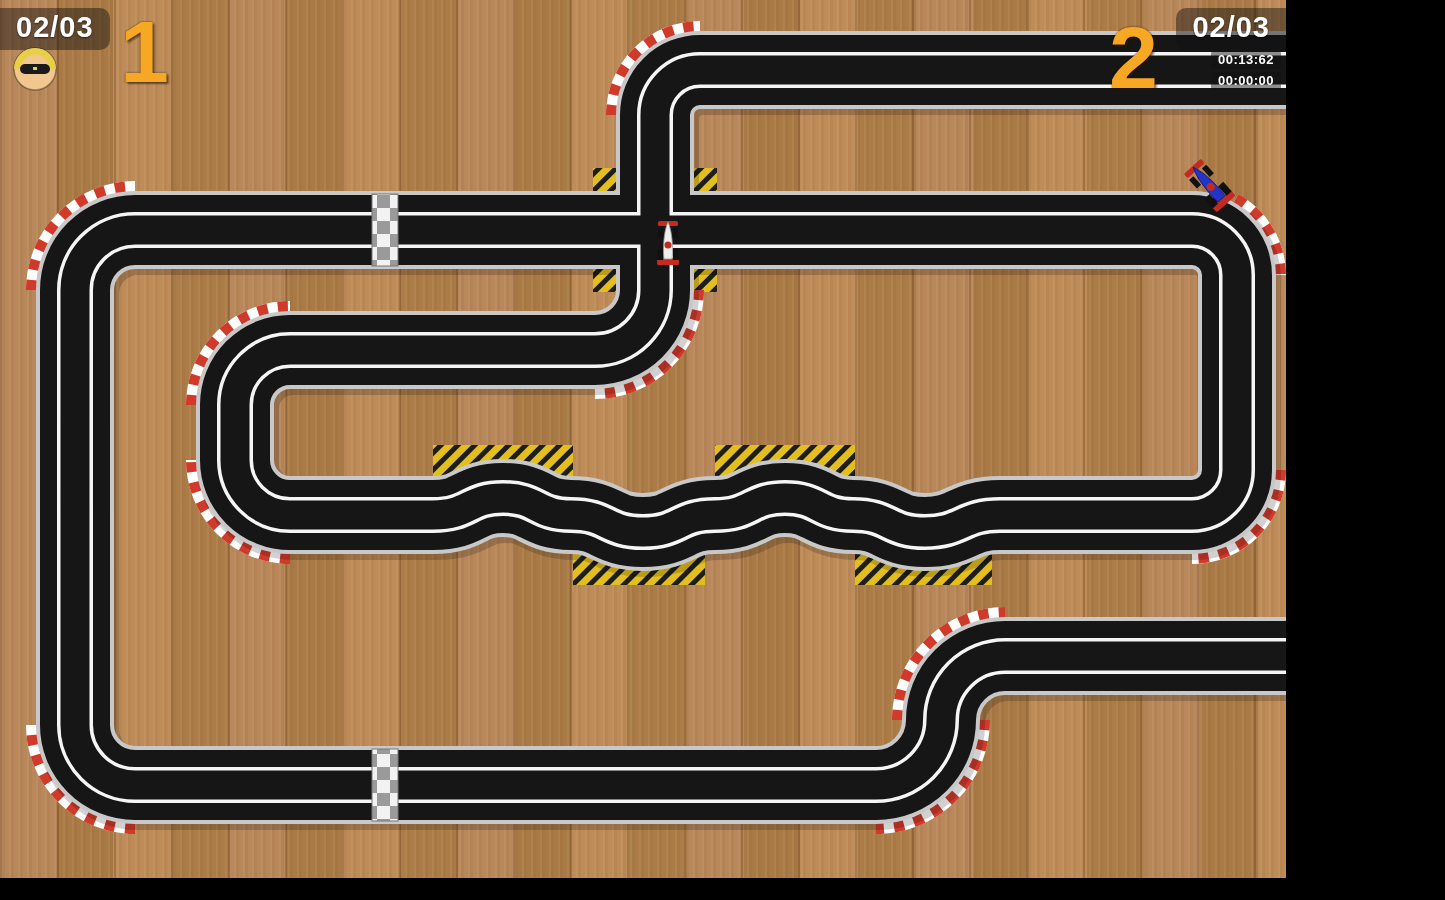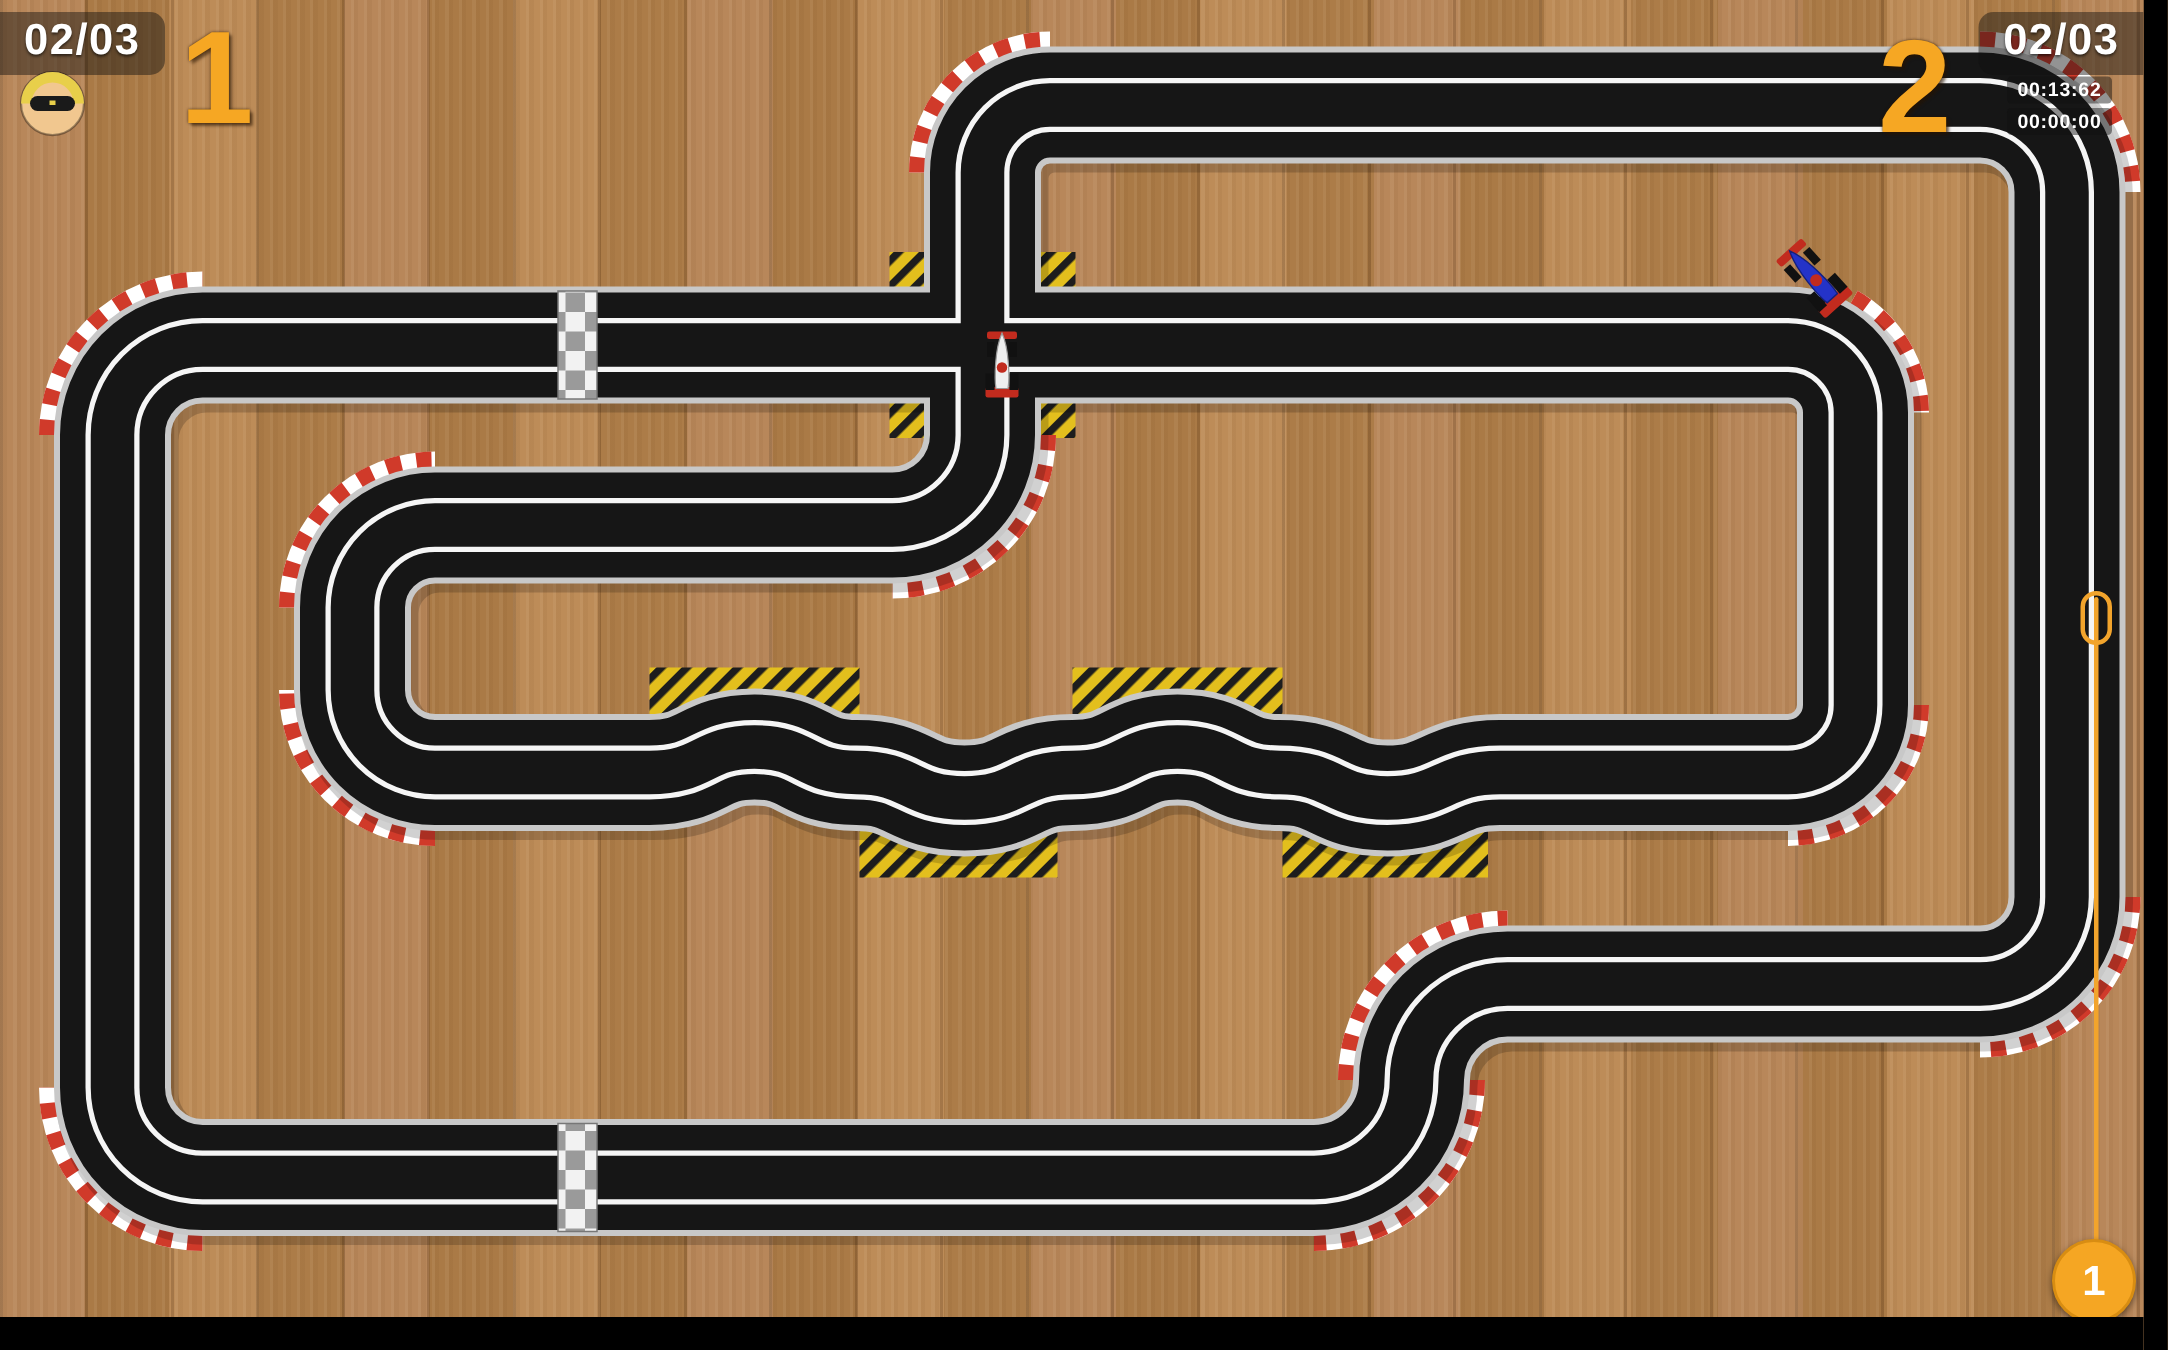"02/03" .stage { width: 1429px -> 1286px }
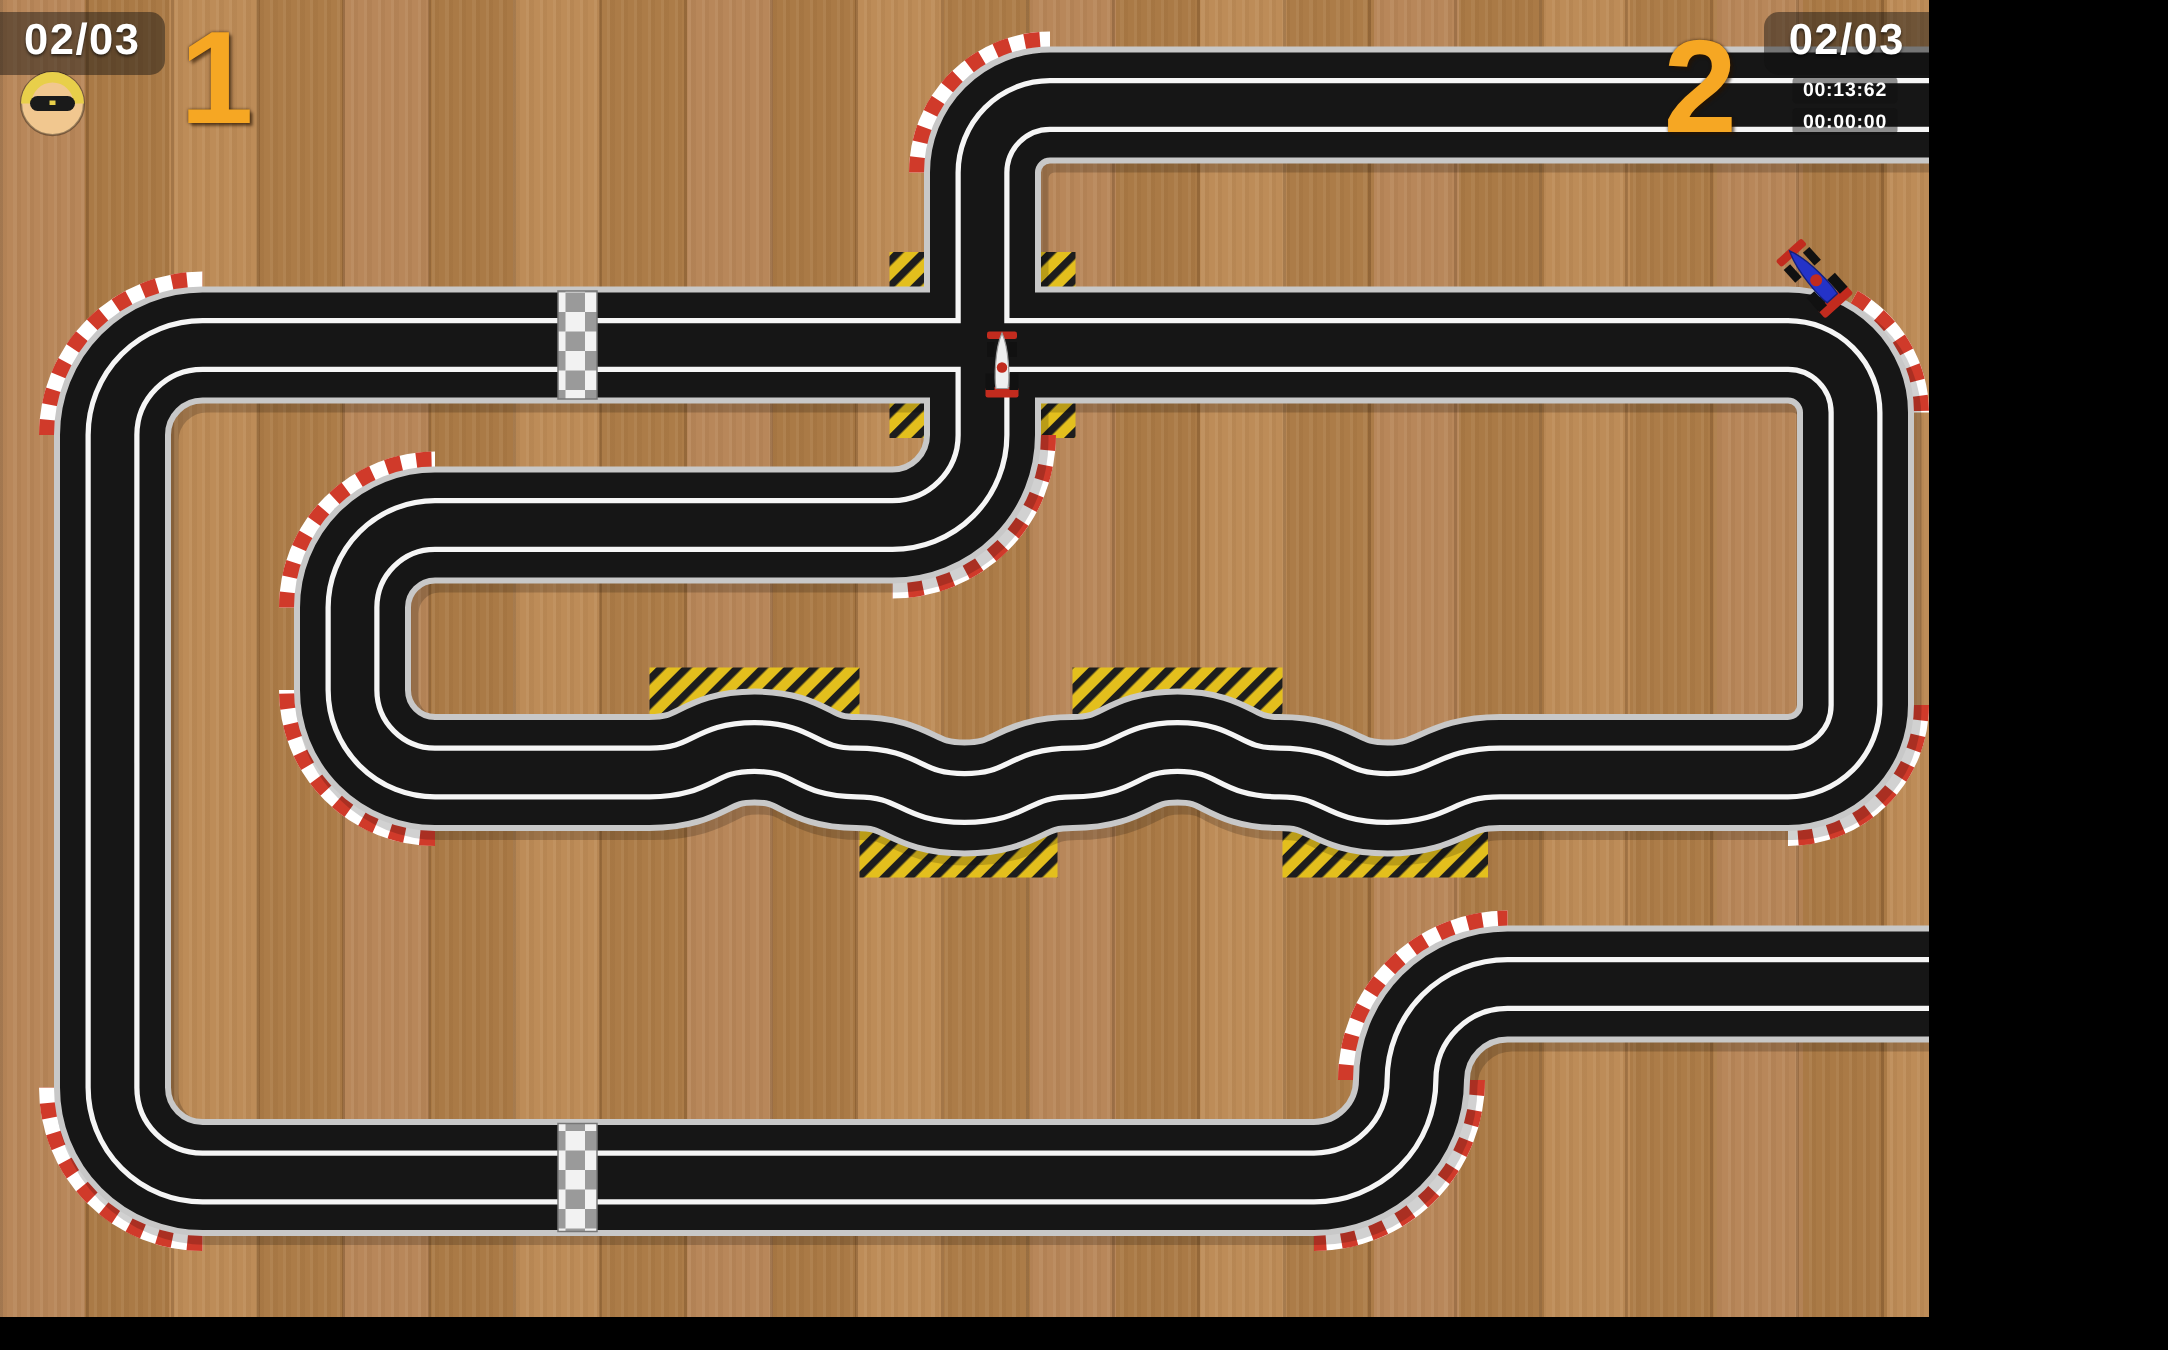"00:13:62" .timer-line { margin: 1px 16px 2px auto -> 1px 0 2px auto }
